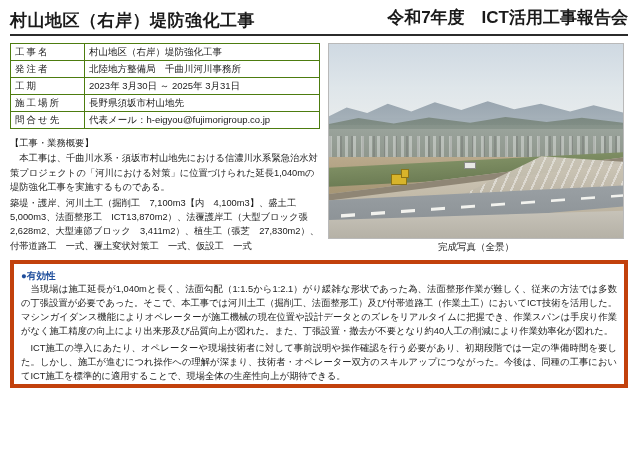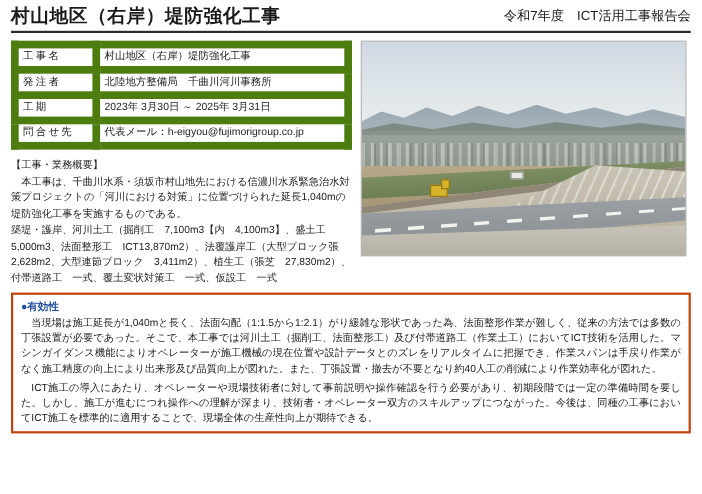"令和7年度 ICT活用工事報告会" .doc-subtitle { font-size: 12px -> 17px; font-weight: normal -> bold }
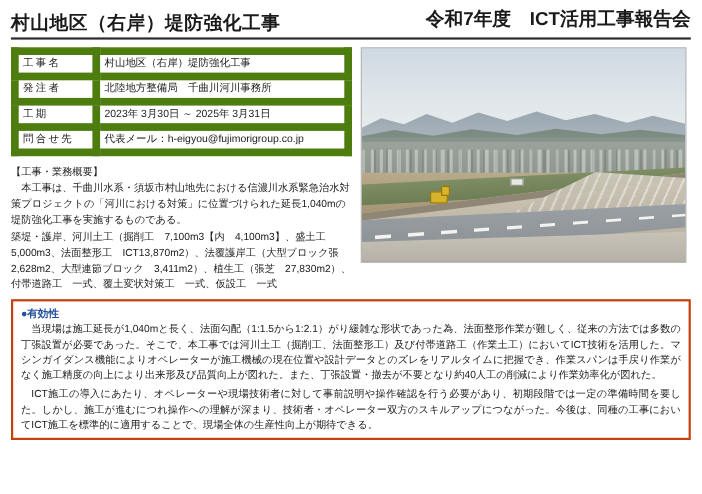"工事名" table.info td { border: 7px solid #4d7c0f -> 1px solid #4d7c0f }
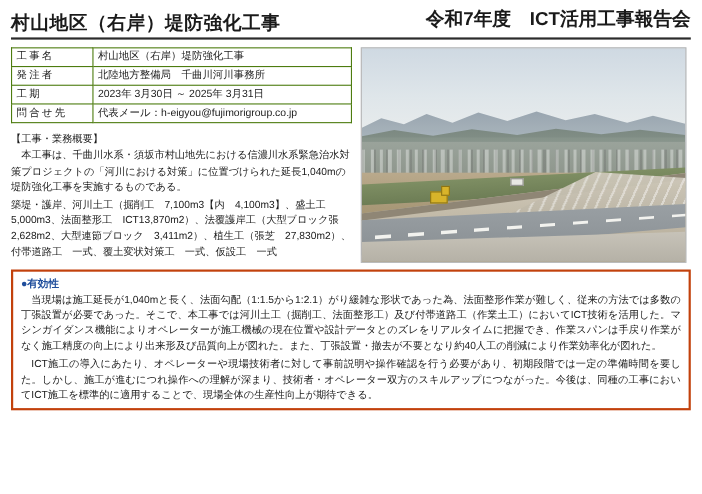"施工場所" tr { html: none -> <tr> <td>施工場所</td> <td>長野県須坂市村山地先</td> </tr> }
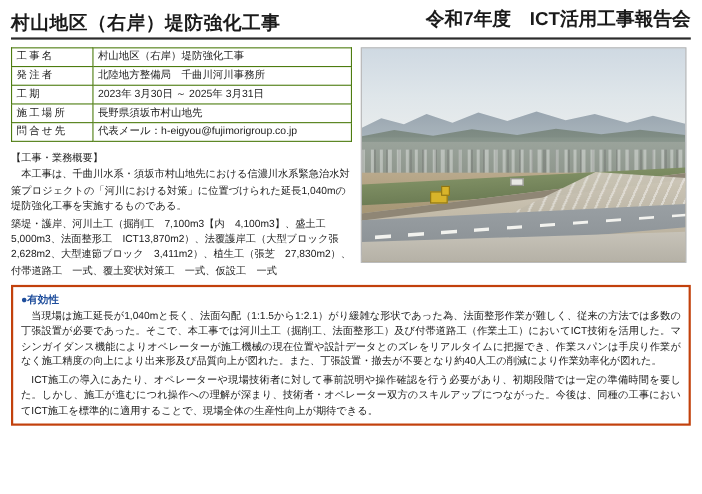"完成写真（全景）" div.photo-cap { html: none -> <div>完成写真（全景）</div> }
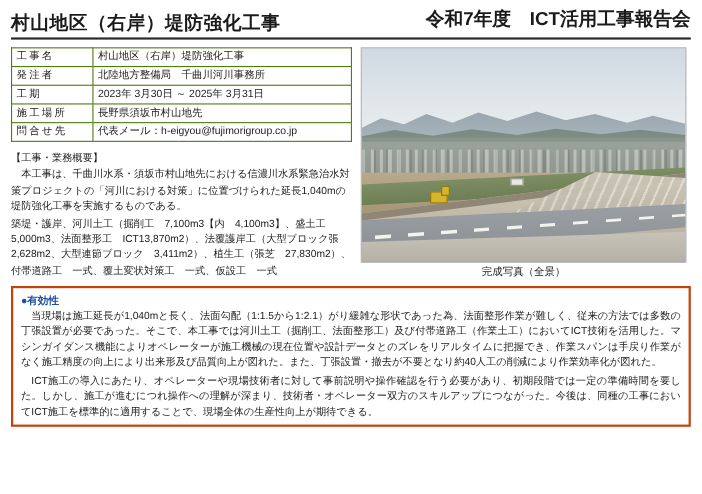"●有効性" .effects { border: 2px solid #c2410c -> 4px solid #c2410c }
